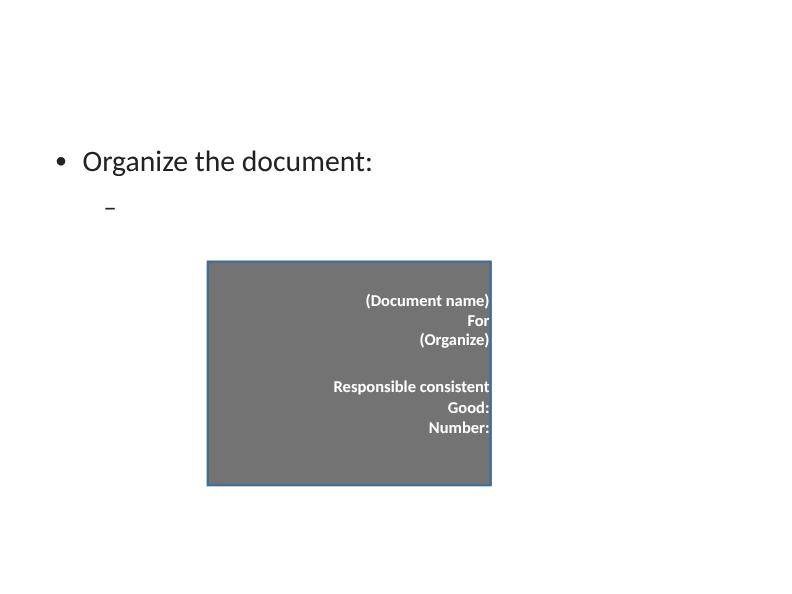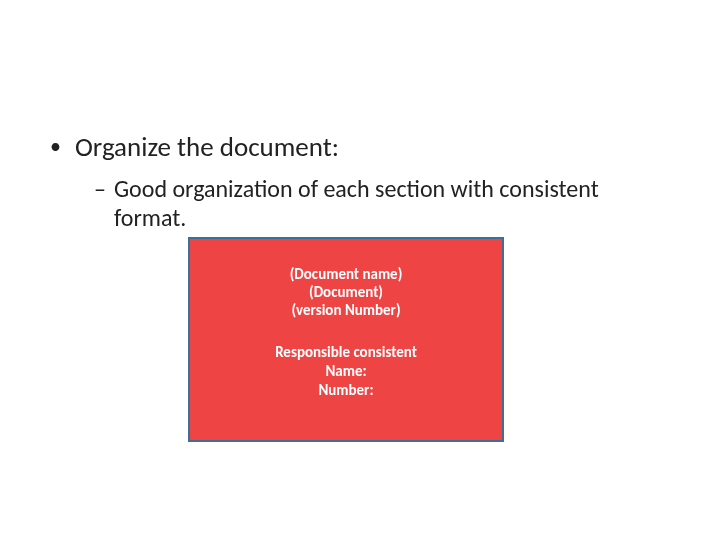"Good organization of each section" span.sub-text { html: <span>Good organization of each section with consistent format.</span> -> none }
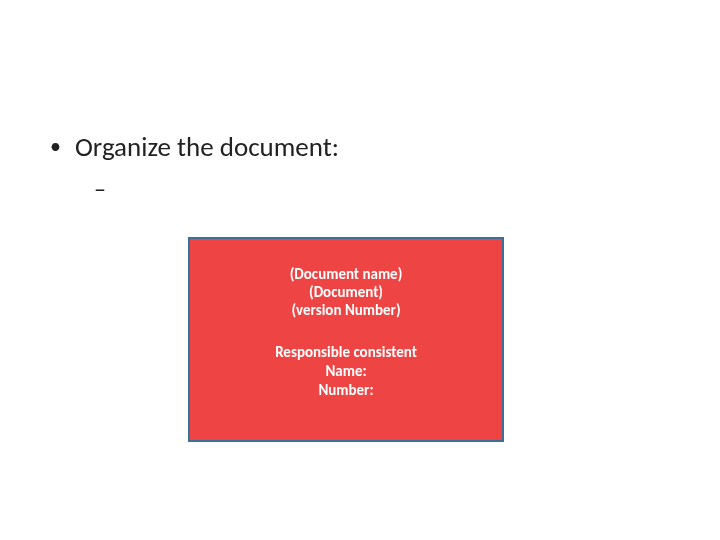"(Document name)" .info-box { background: #ef4444 -> #737373; text-align: center -> right; width: 316px -> 259px }
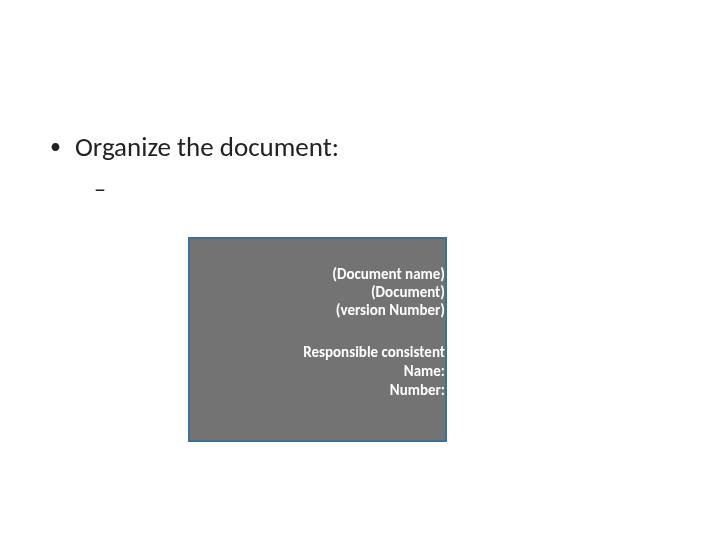"For" div { html: none -> <div>For</div> }
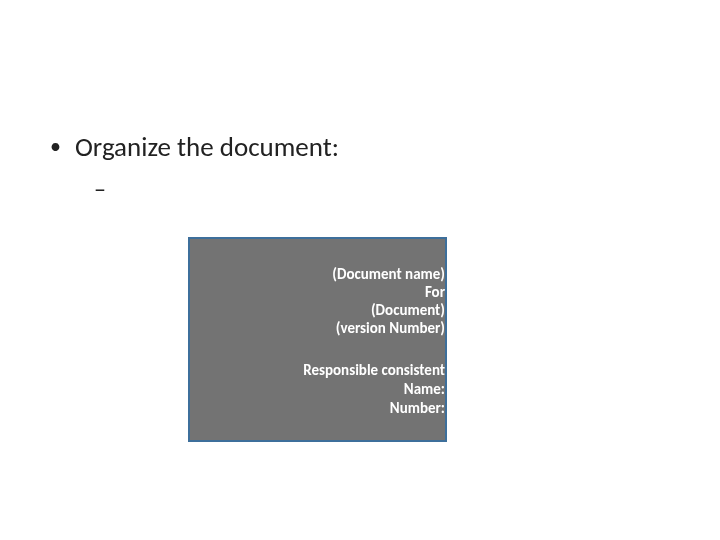"(Document)" div { text: Document -> Organize }
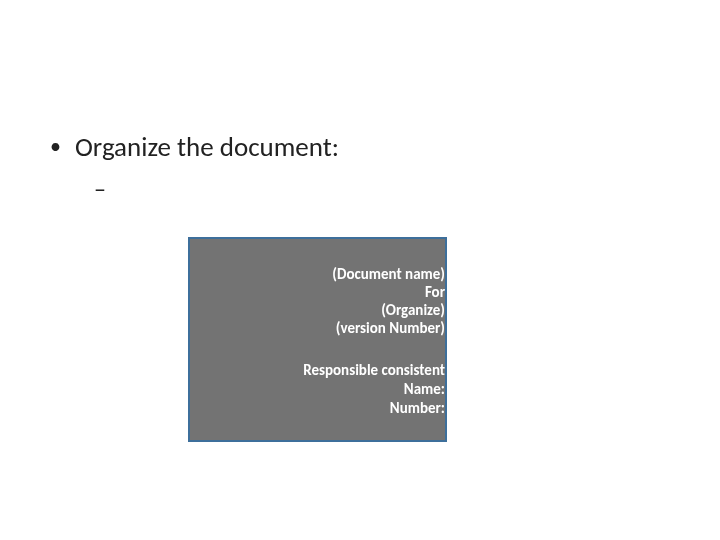"(version Number)" div { html: <div>(version Number)</div> -> none }
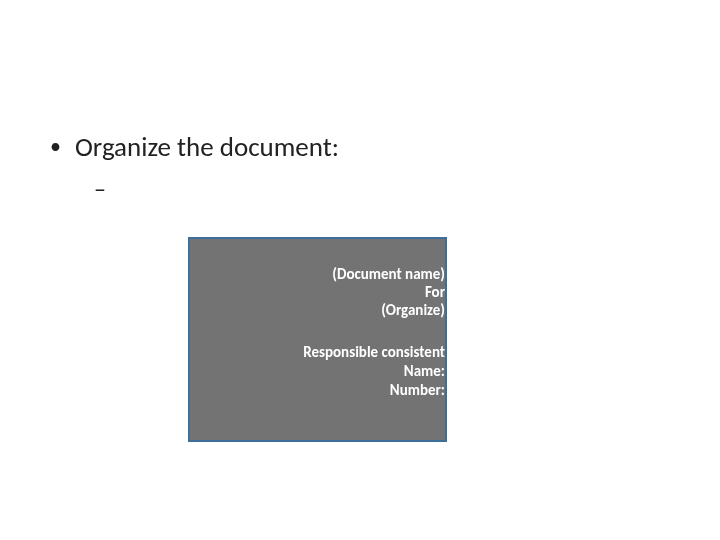"Name:" div { text: Name -> Good }
